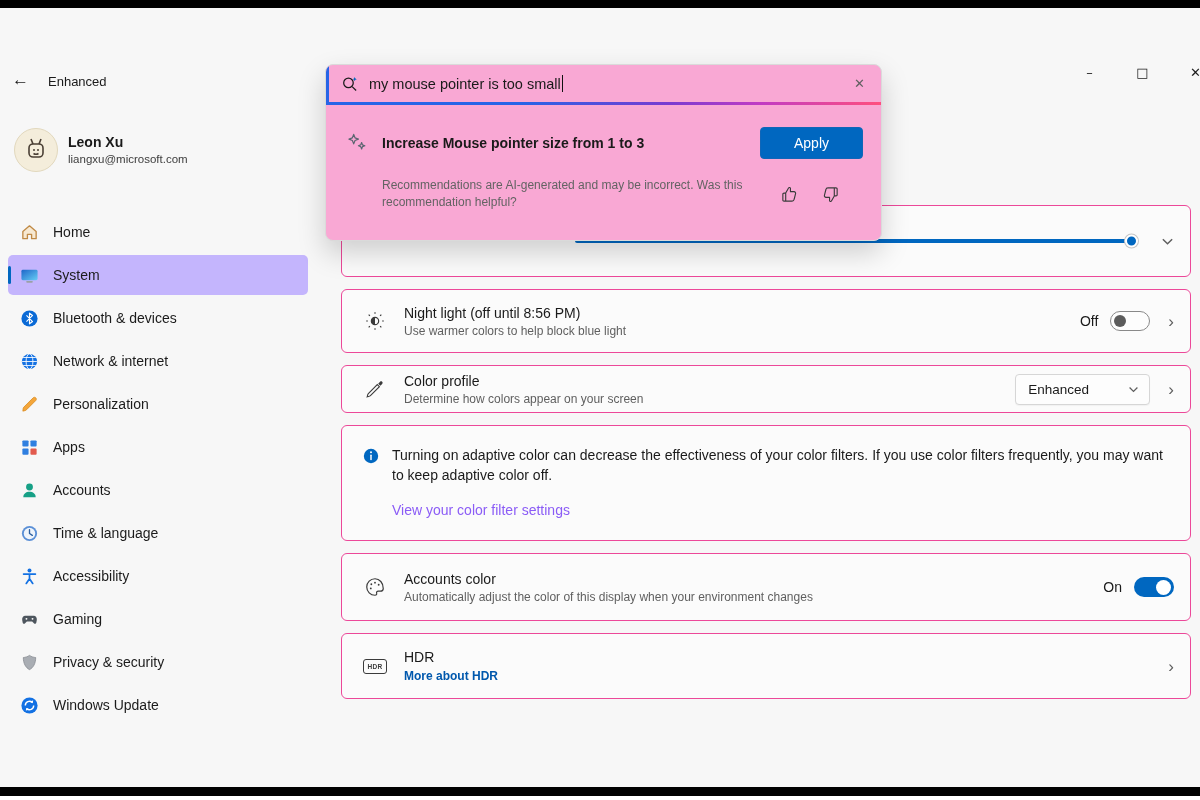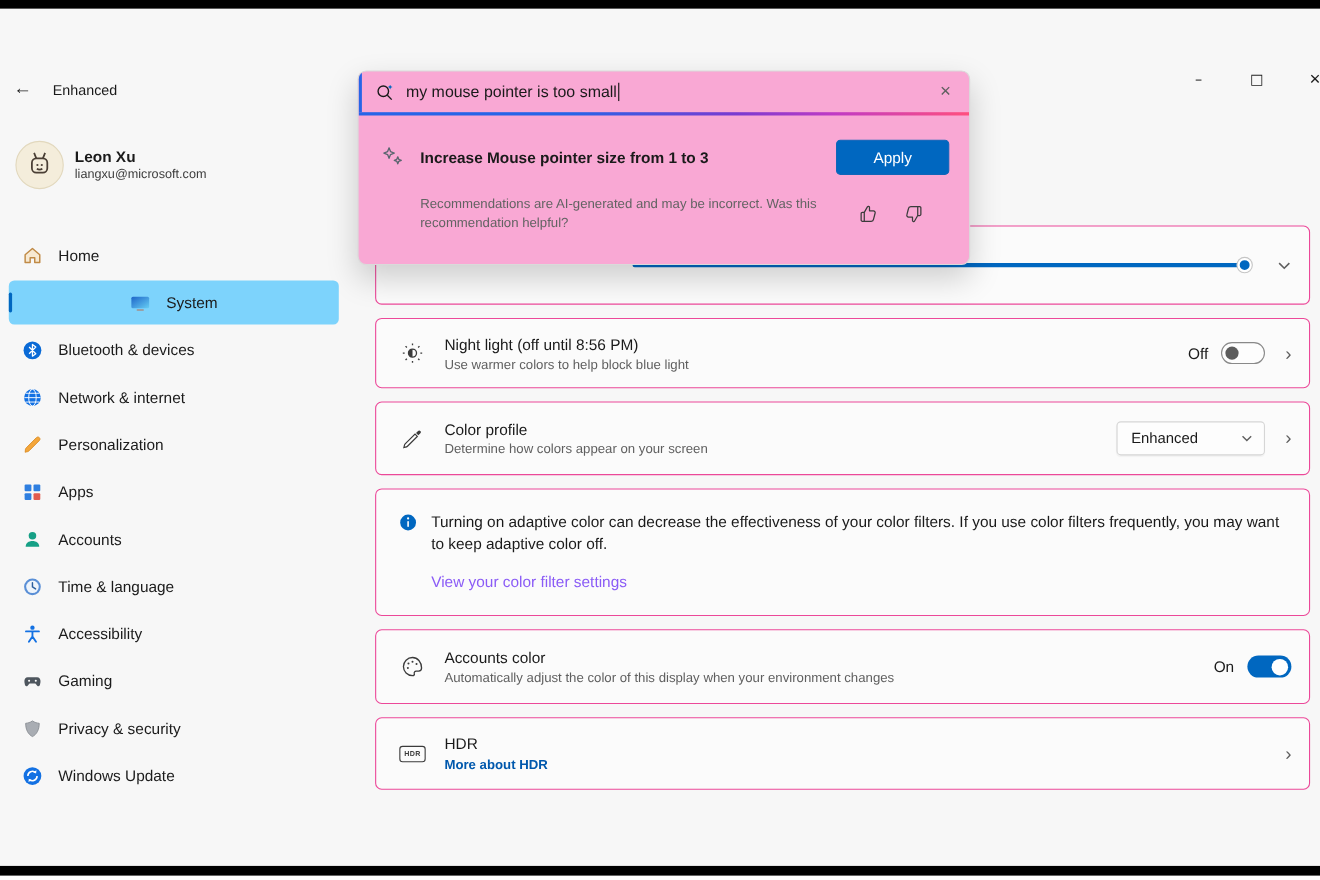"System" .side-item.selected { background: #7dd3fc -> #c4b5fd; justify-content: center -> none }
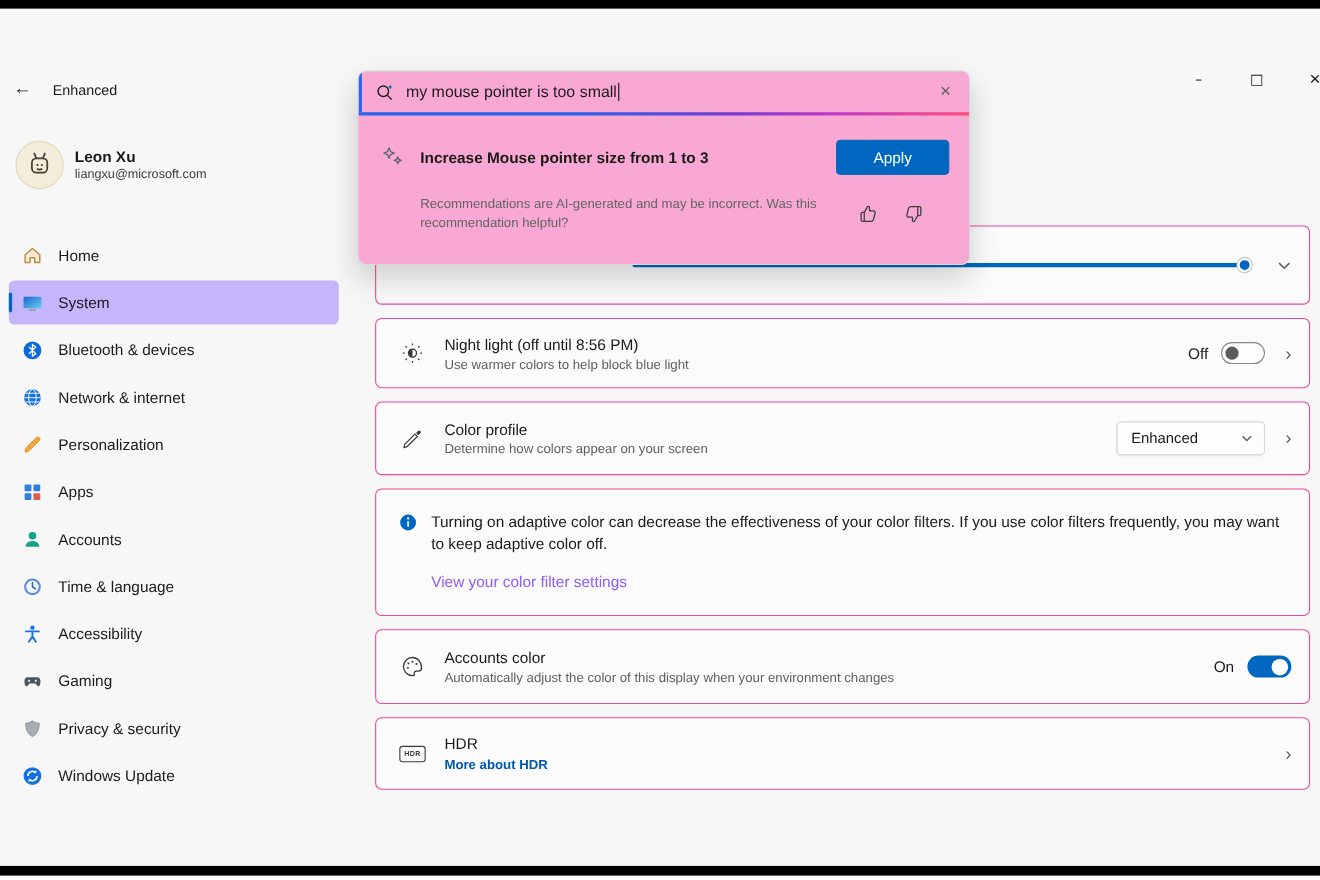"Color profile" .row-colorprofile { height: 67px -> 48px }
